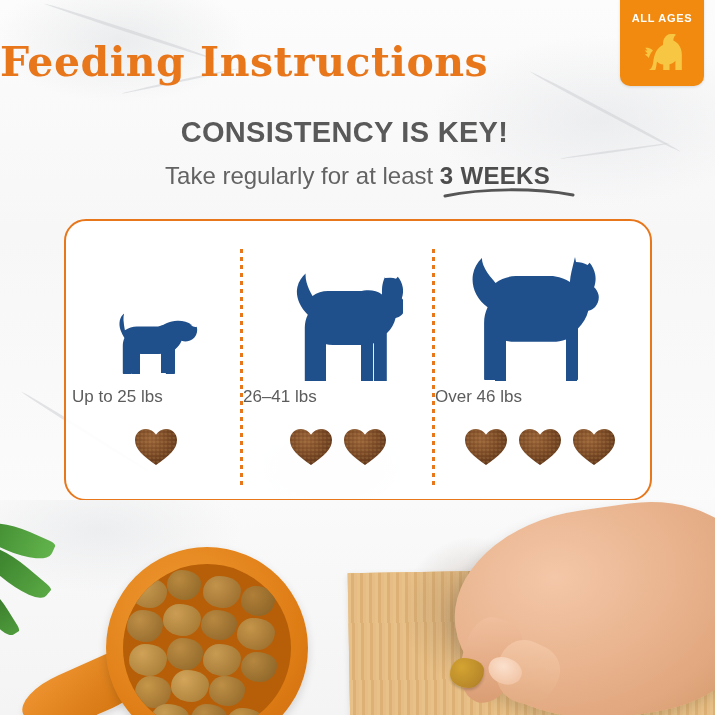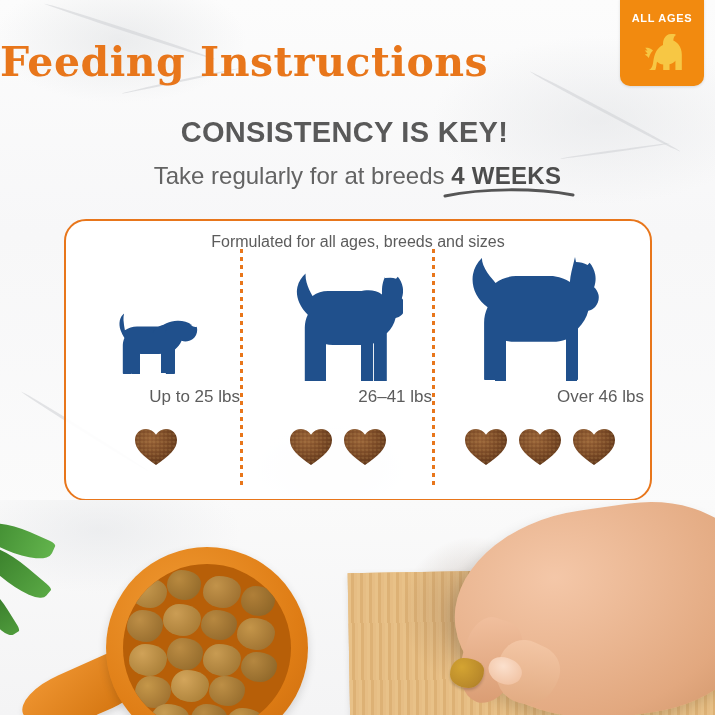"Take regularly for at breeds" span { text: breeds -> least }
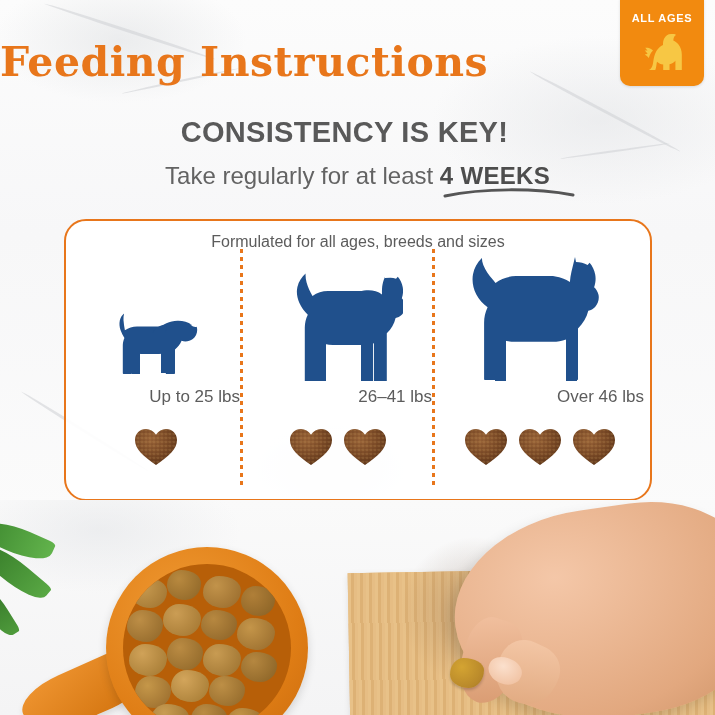"4 WEEKS" span.strong { text: 4 -> 3 }
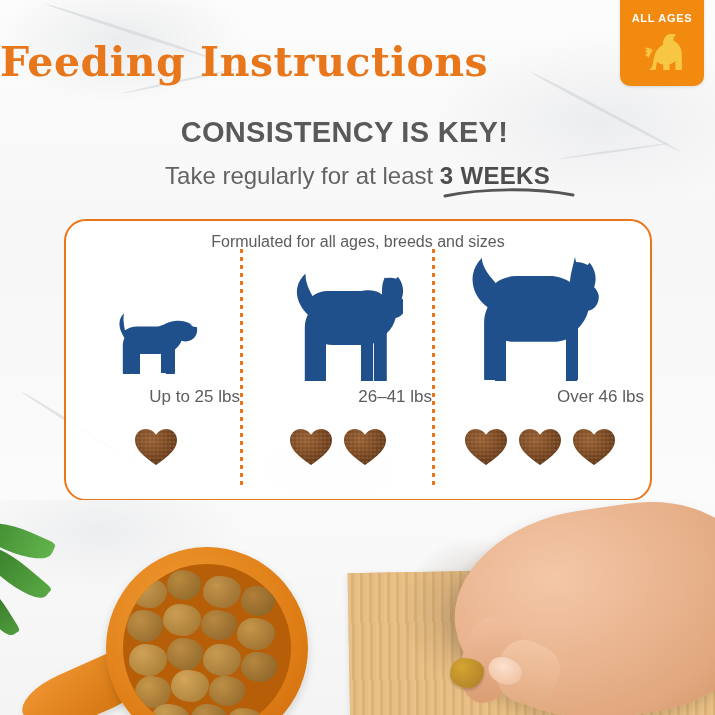"Formulated for all ages, breeds" div.card-sub { html: <div>Formulated for all ages, breeds and sizes</div> -> none }
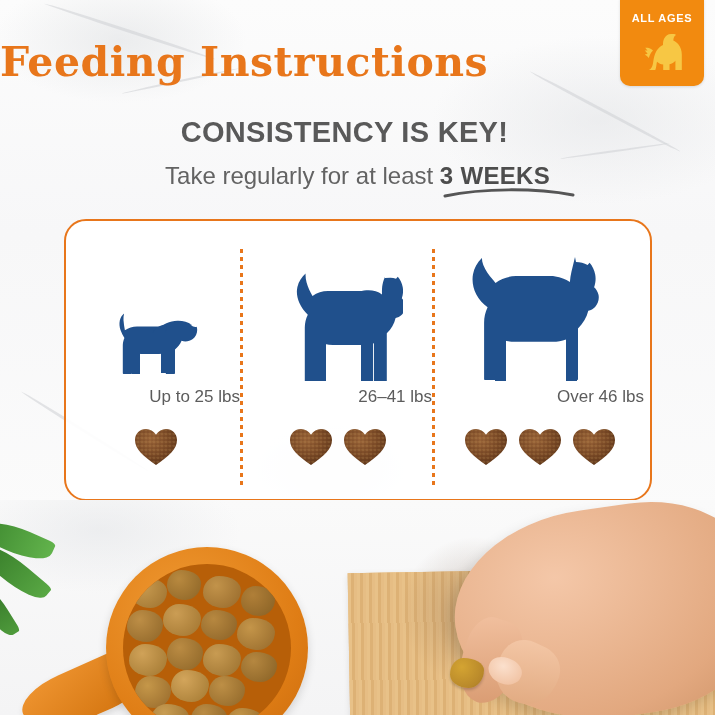"Up to 25 lbs" .sizelabel { text-align: right -> left }
